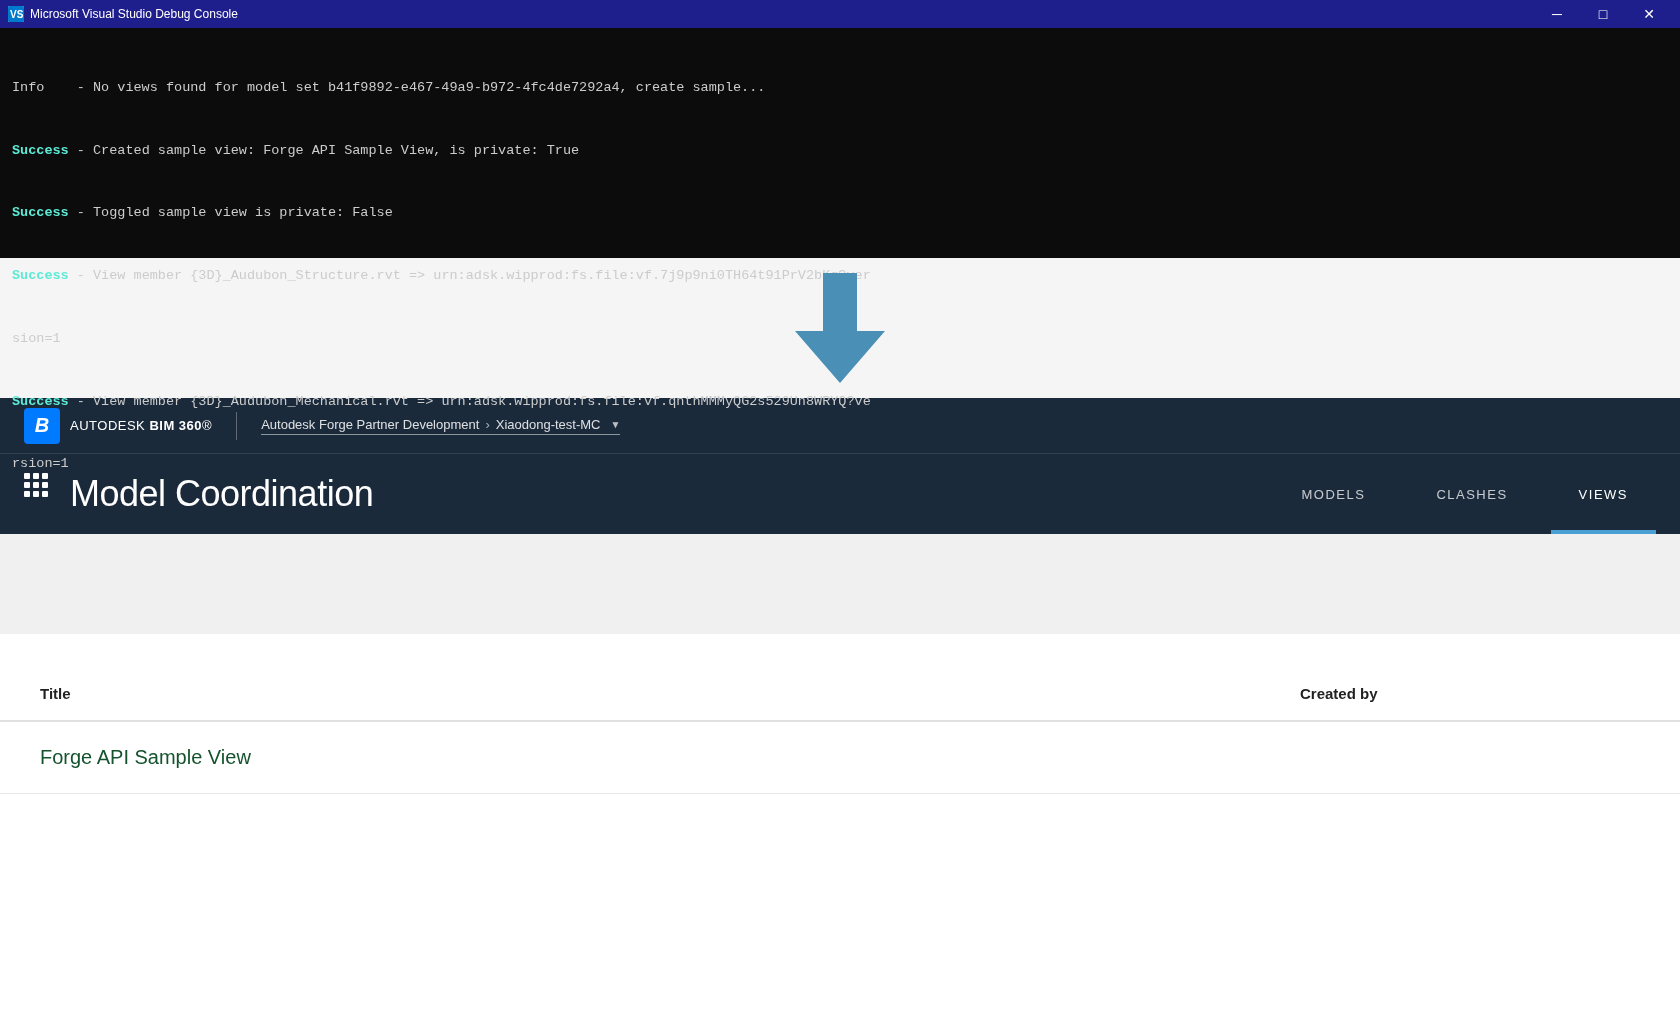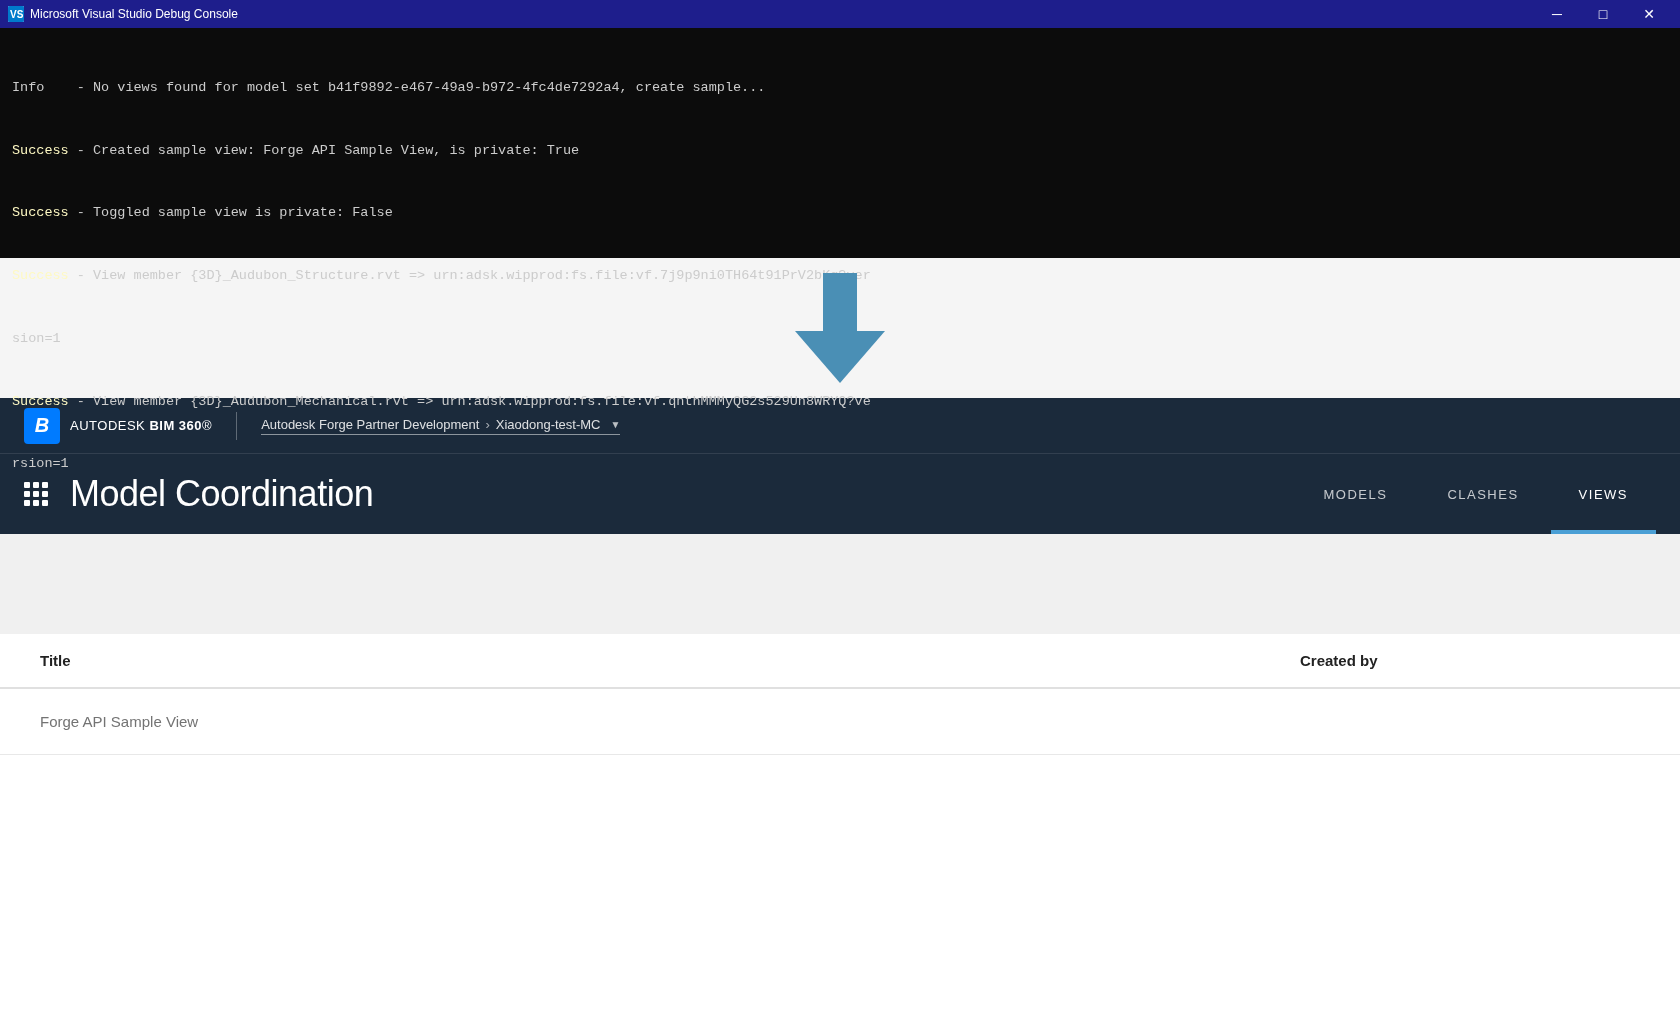"Success" .console .label-success { color: #fef9c3 -> #5eead4; font-weight: normal -> bold }
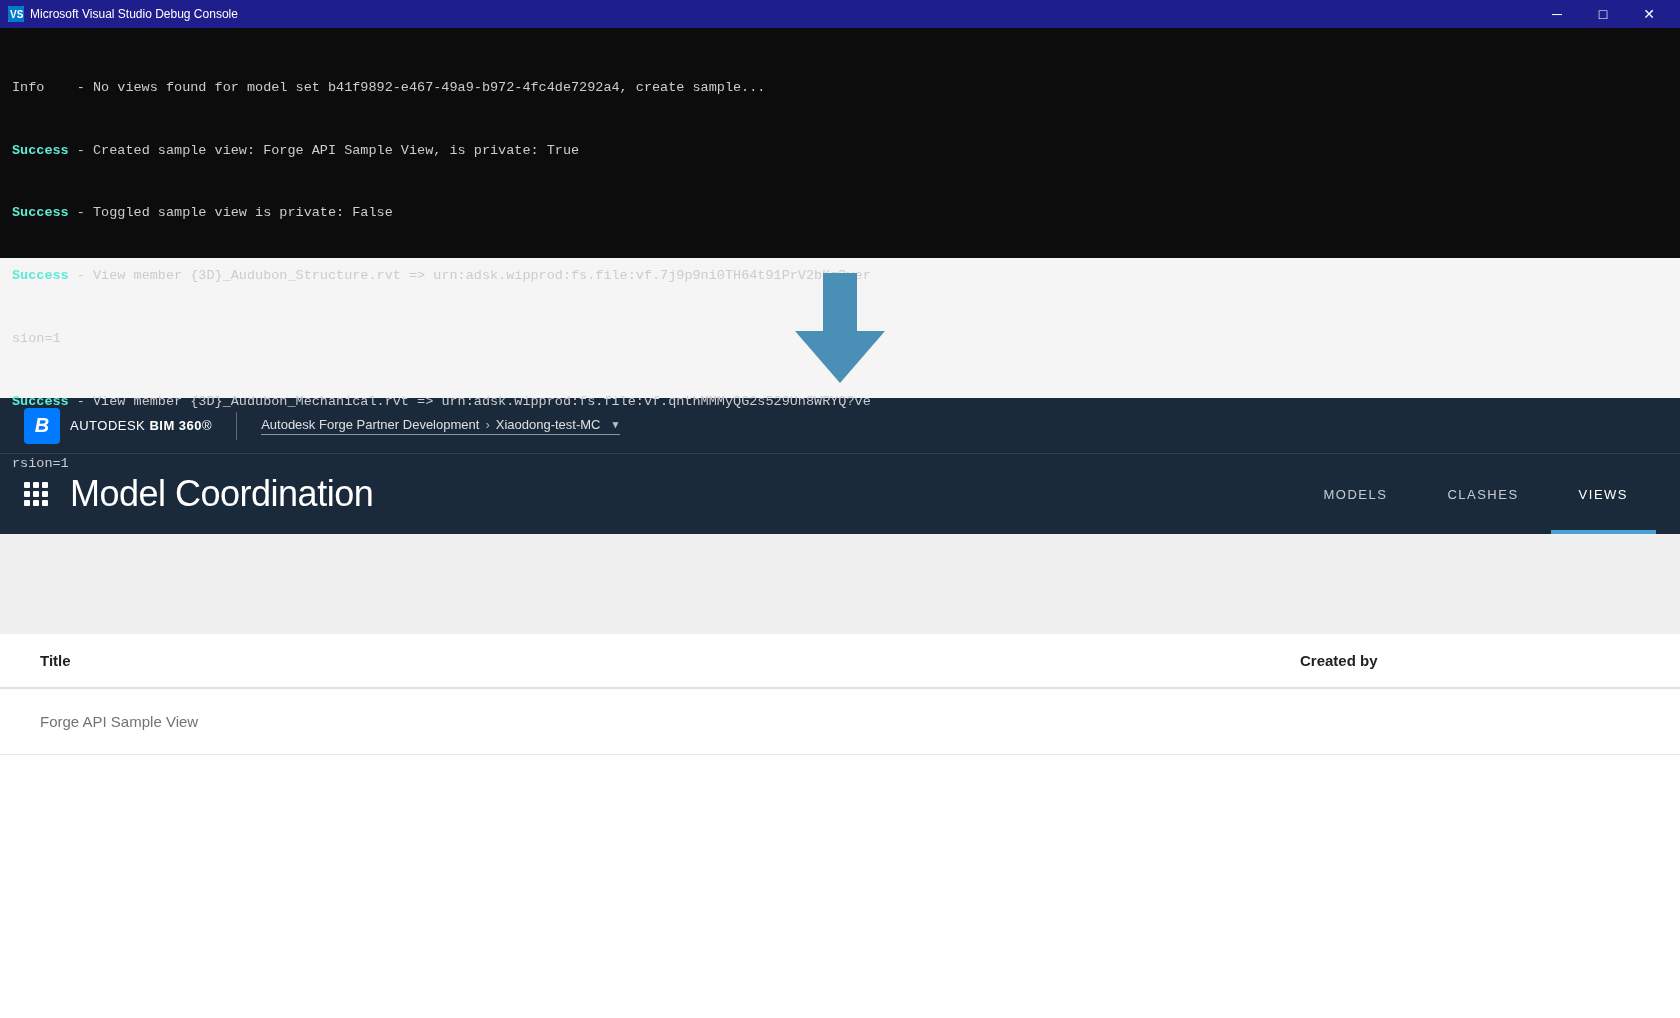"Model Coordination" .bim-title-area { align-items: center -> flex-start }
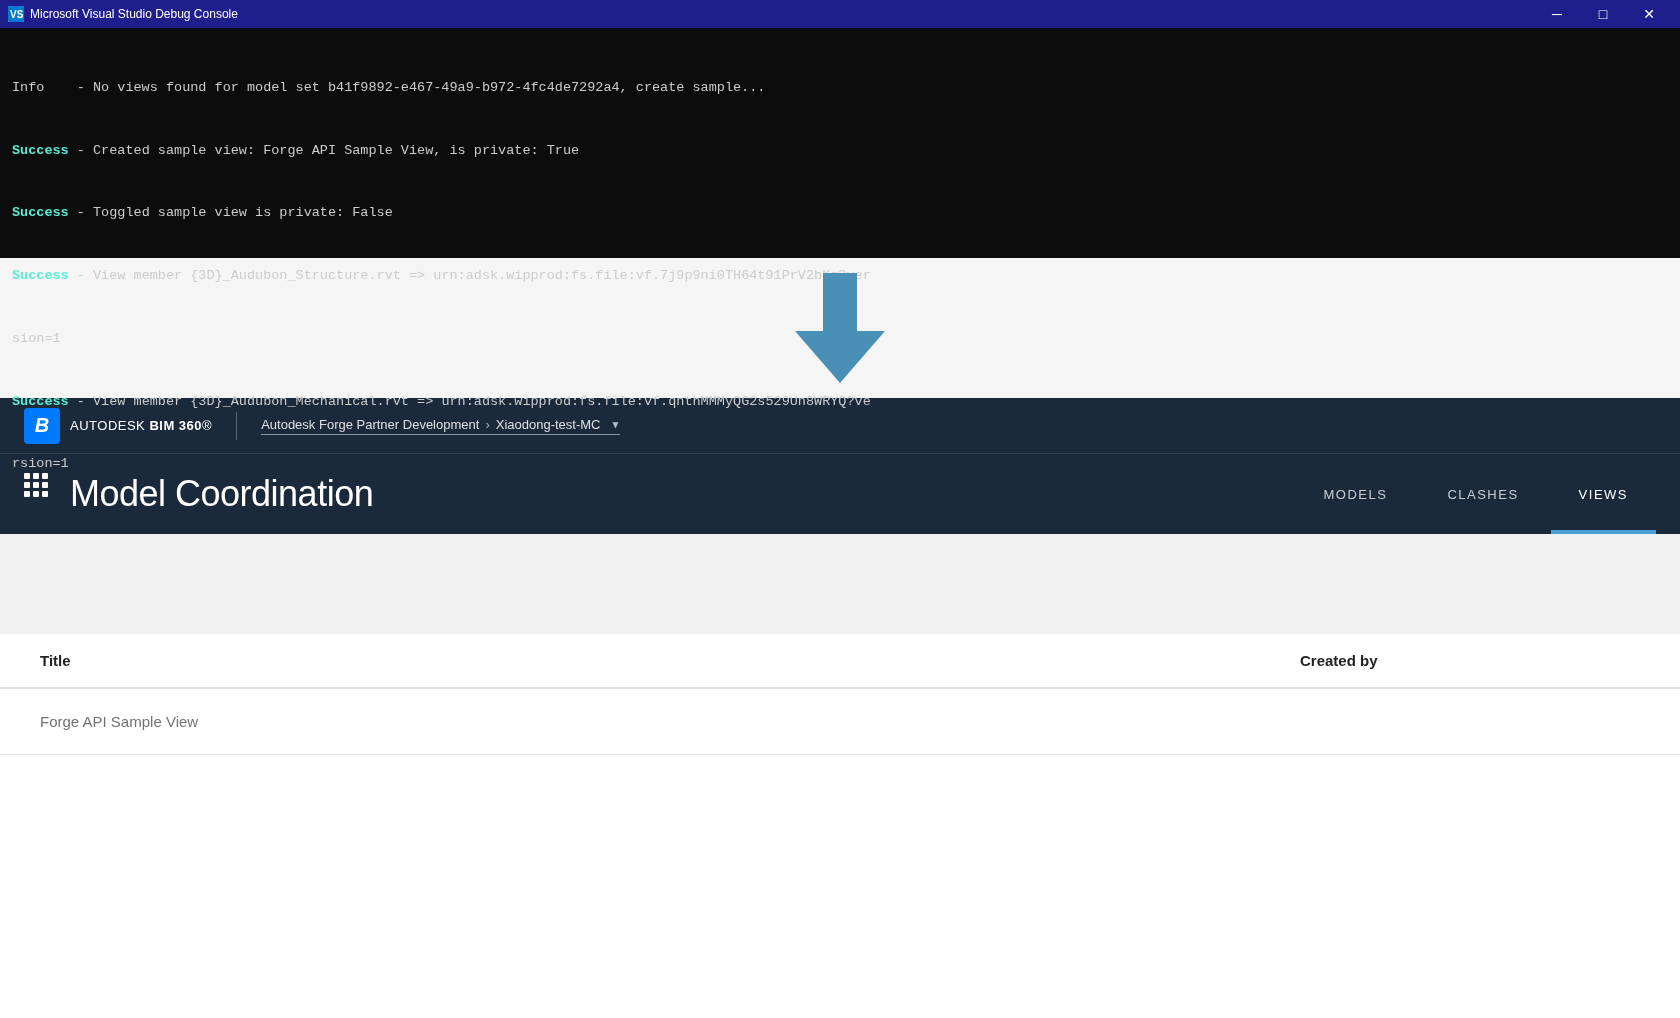"MODELS" .bim-nav-links { gap: 4px -> 15px }
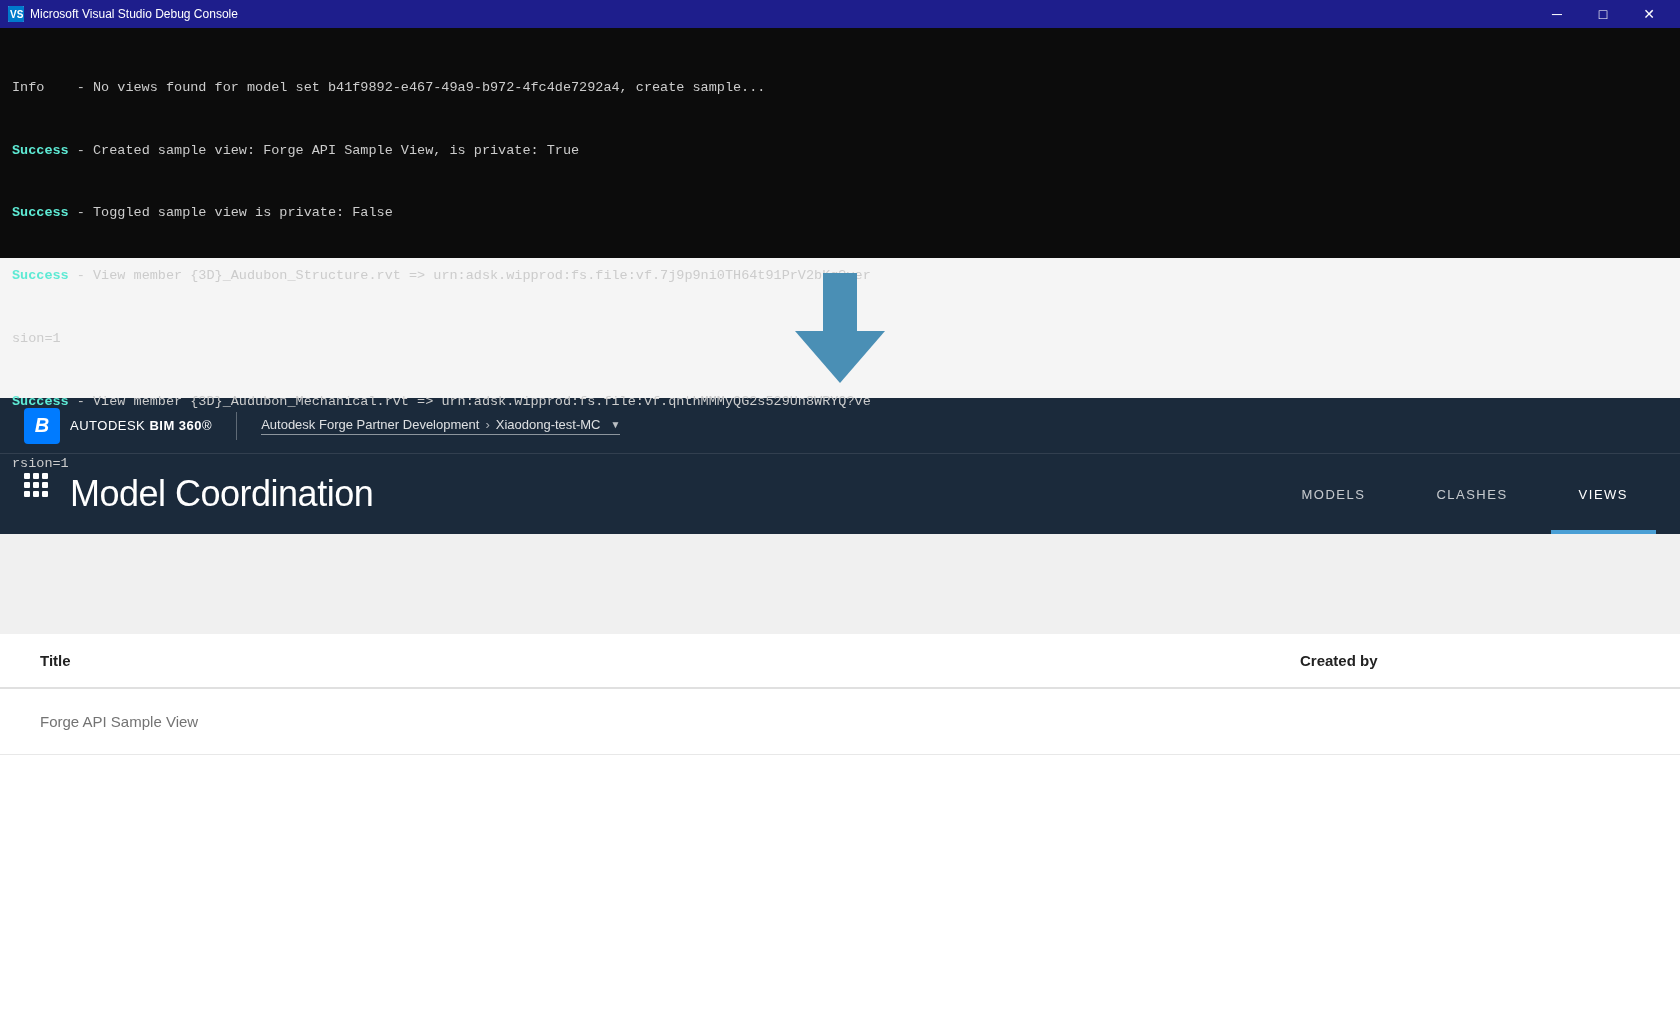"Title" .table-header-row { margin-top: none -> 33px }
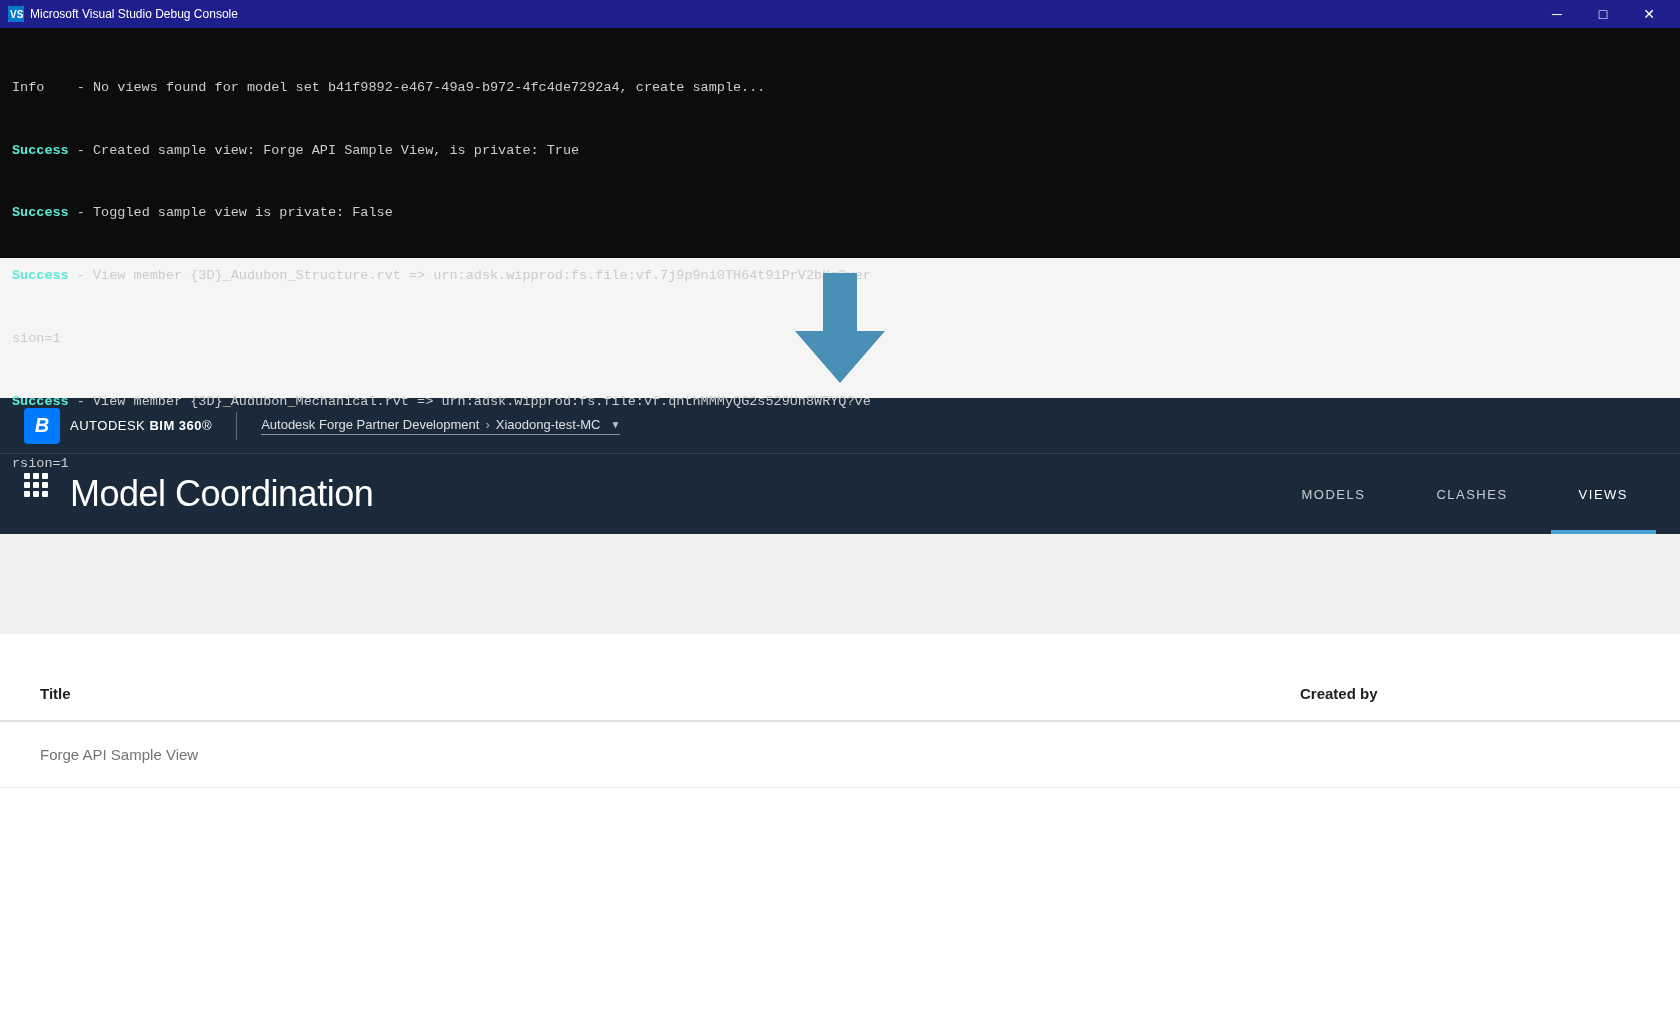"Forge API Sample View" .table-cell-title { color: #737373 -> #14532d; font-size: 15px -> 20px }
